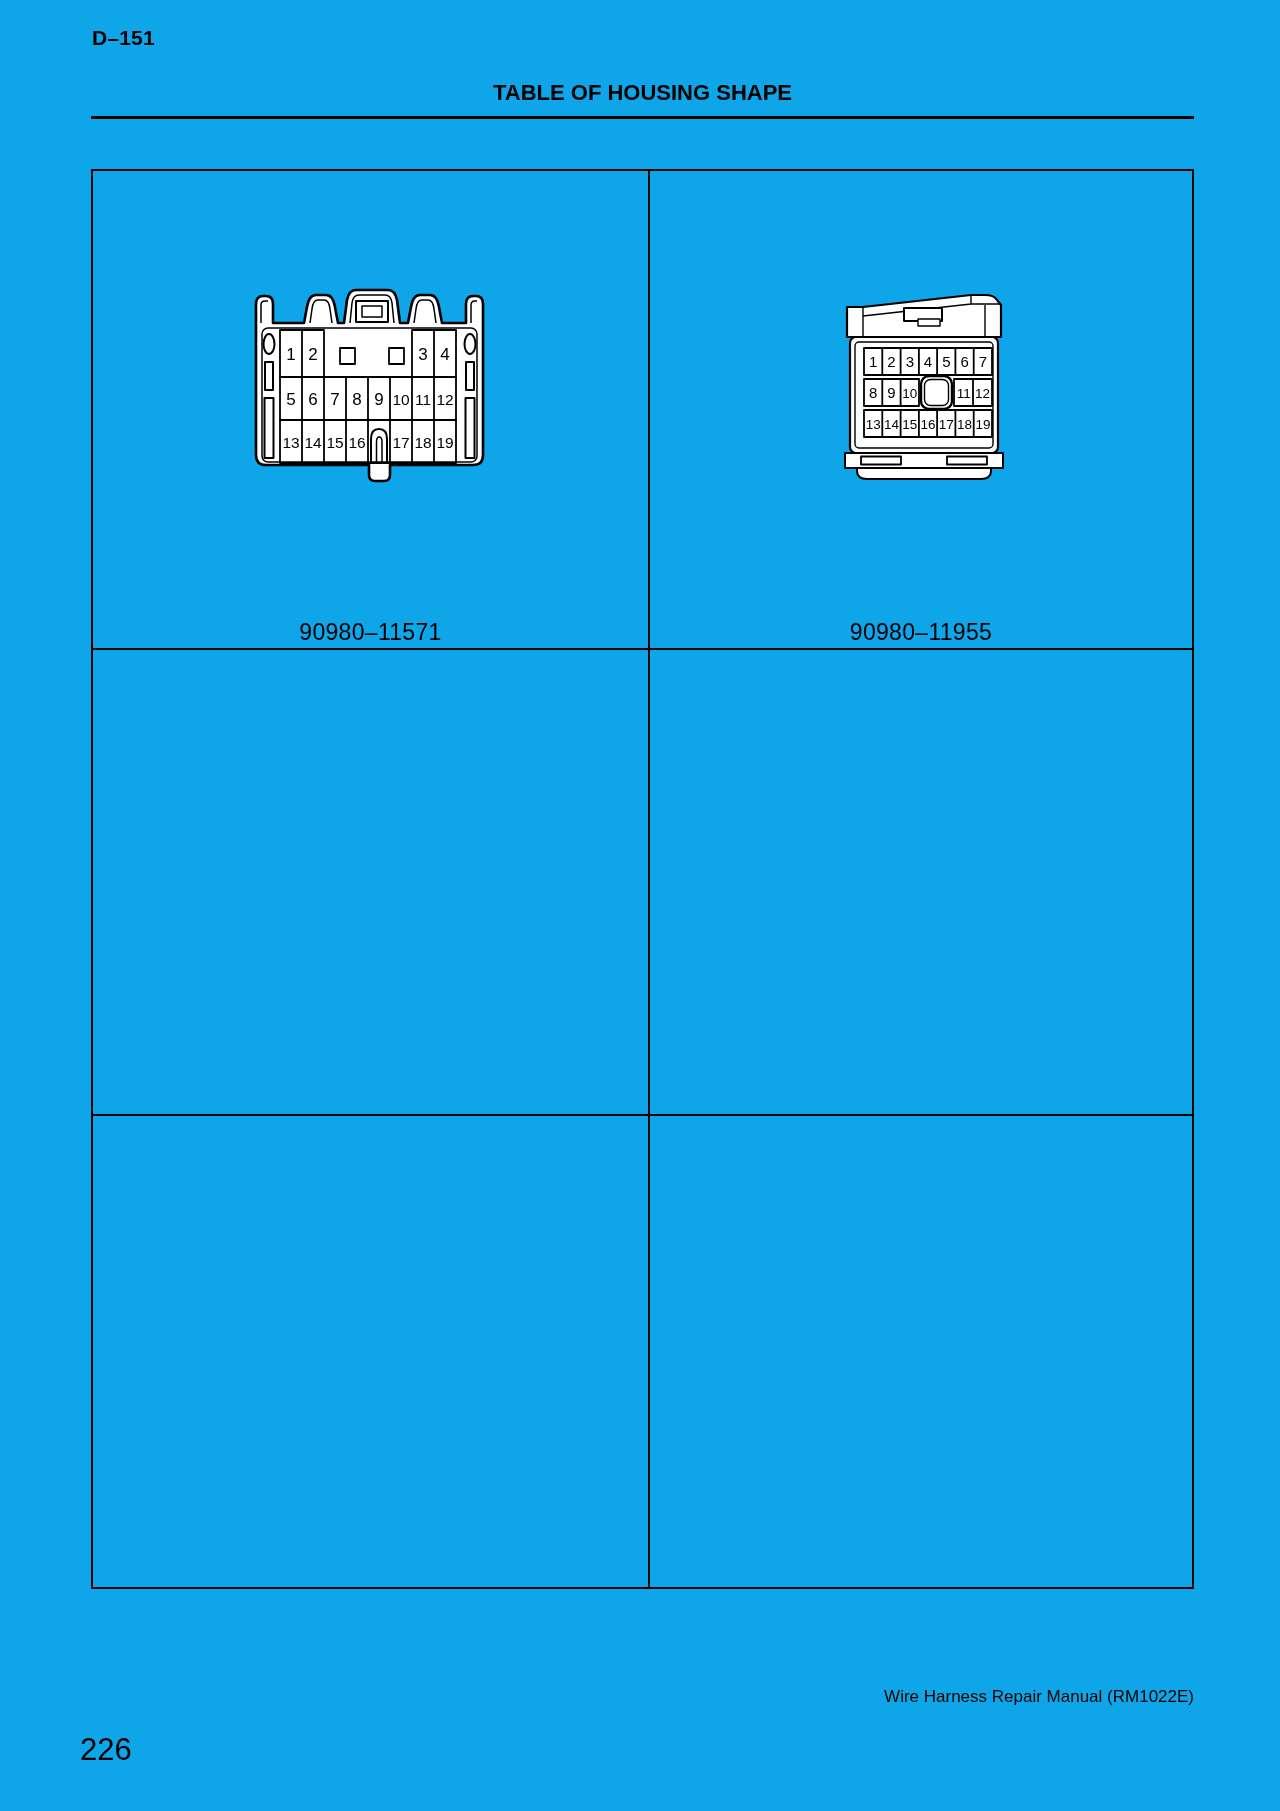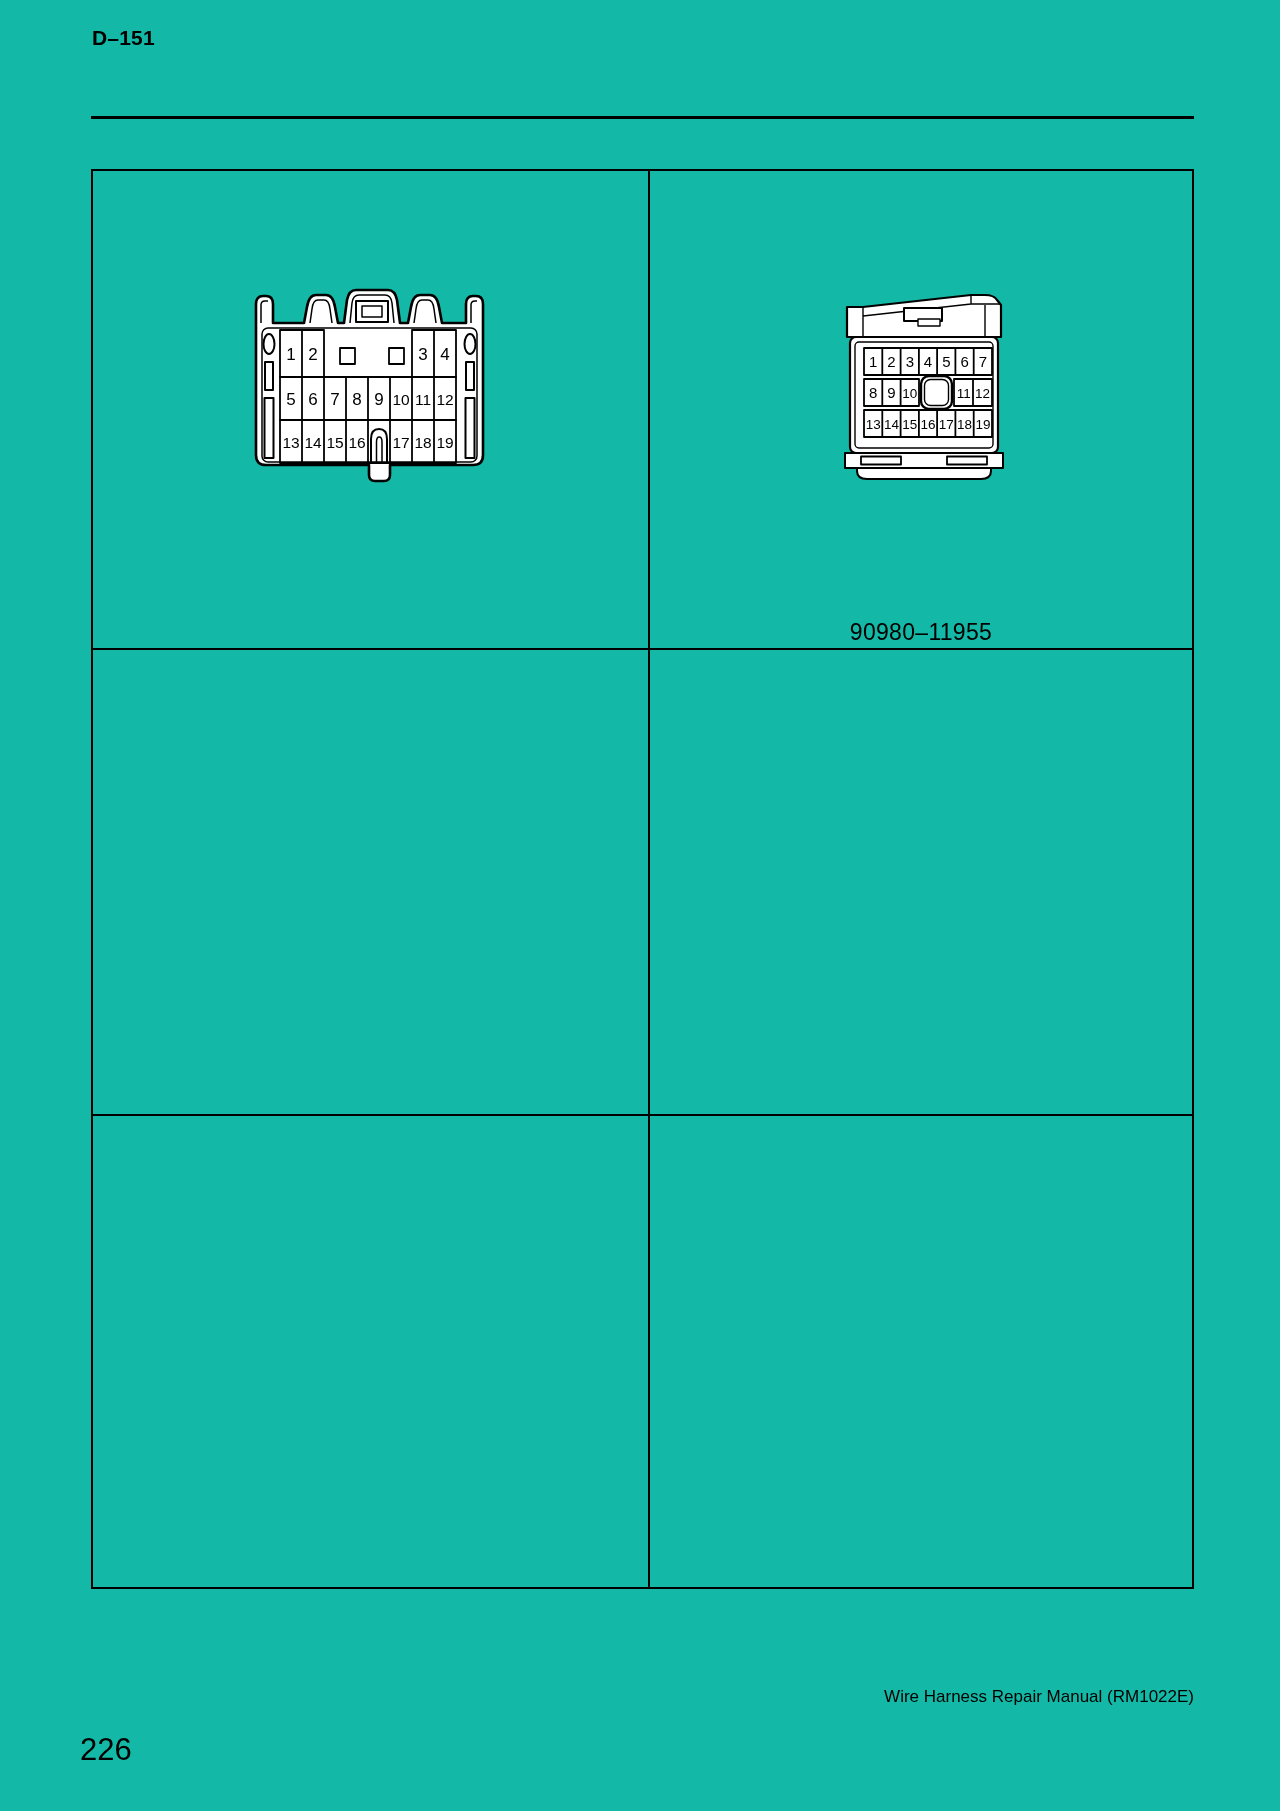"D–151" .sheet { background: #14b8a6 -> #0ea5e9 }
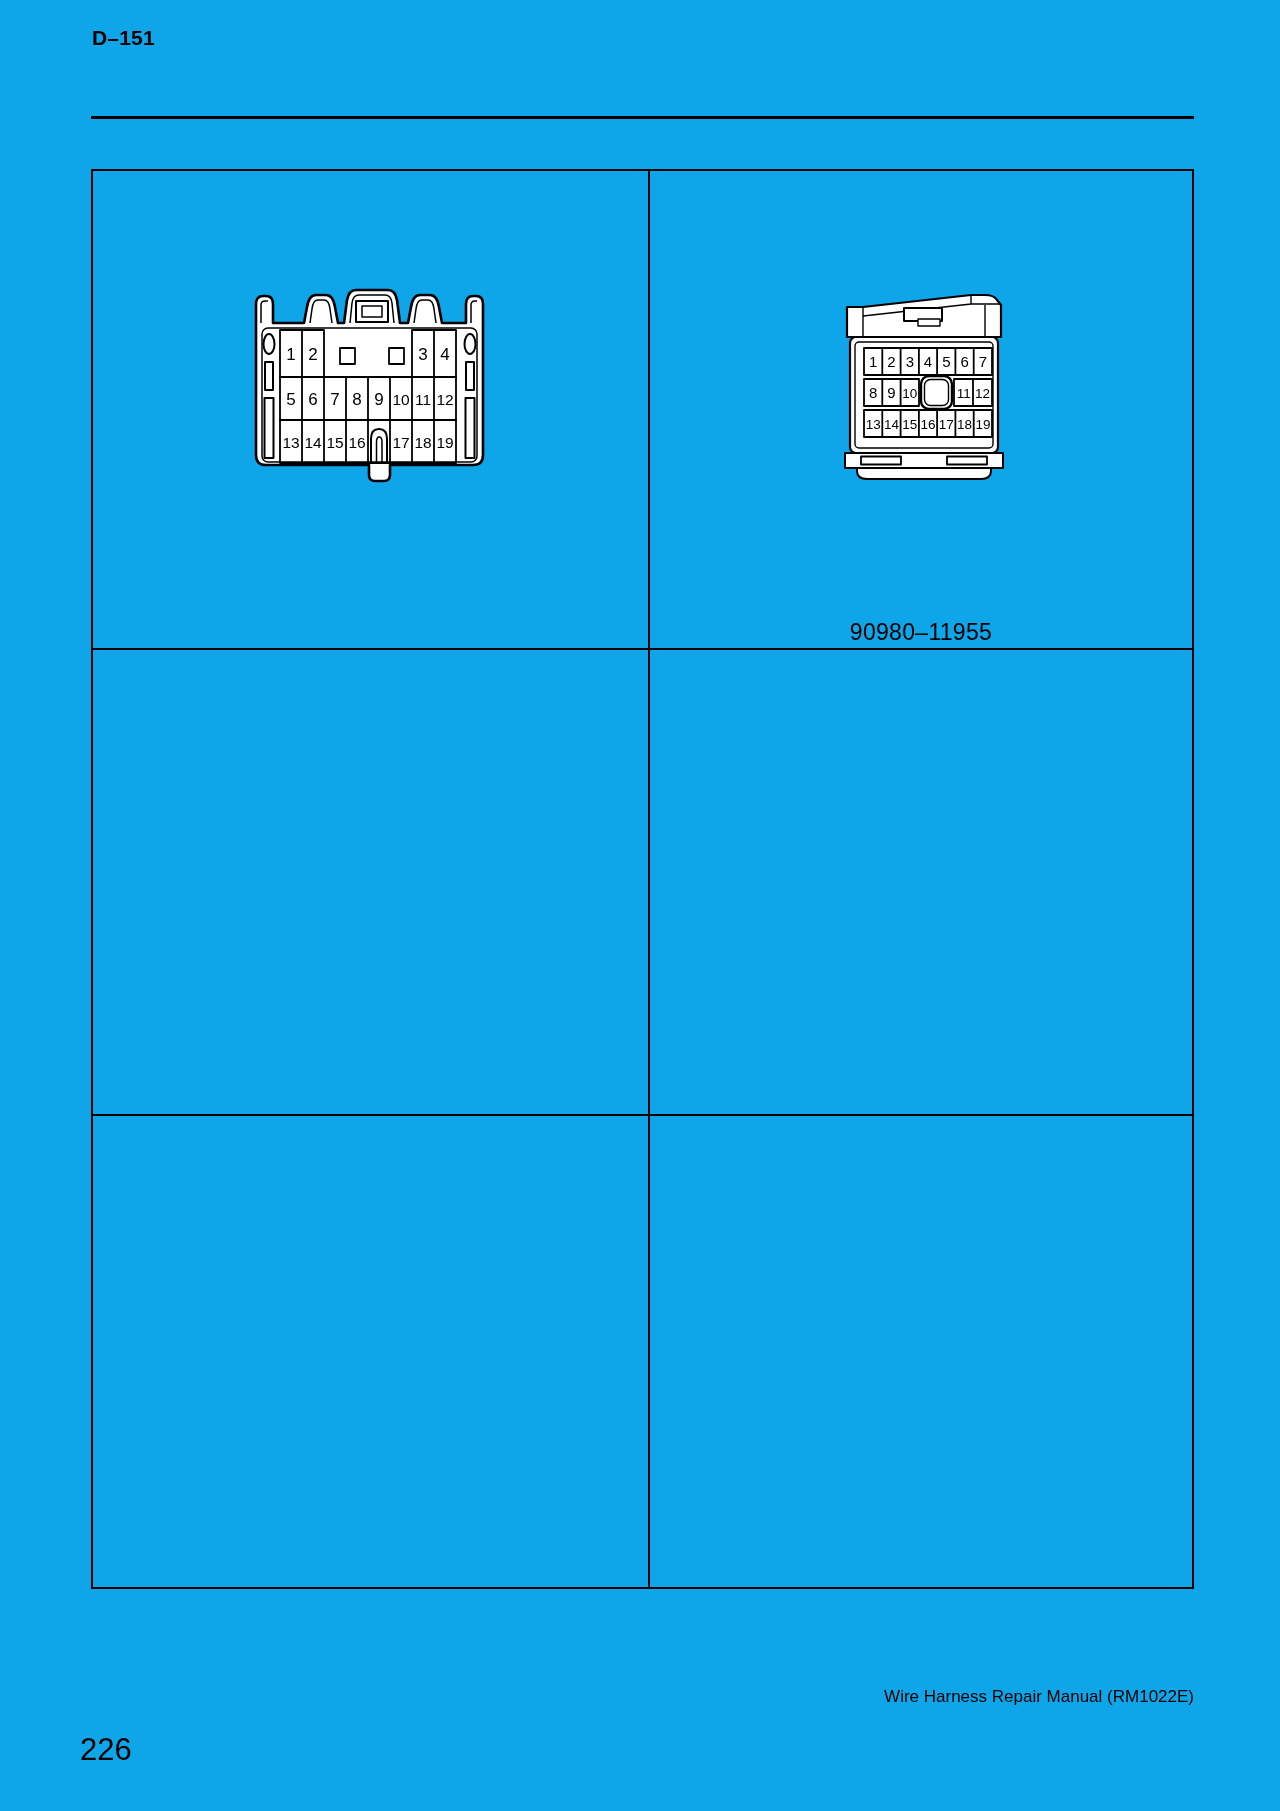"TABLE OF HOUSING SHAPE" div.header-title { html: none -> <div>TABLE OF HOUSING SHAPE</div> }
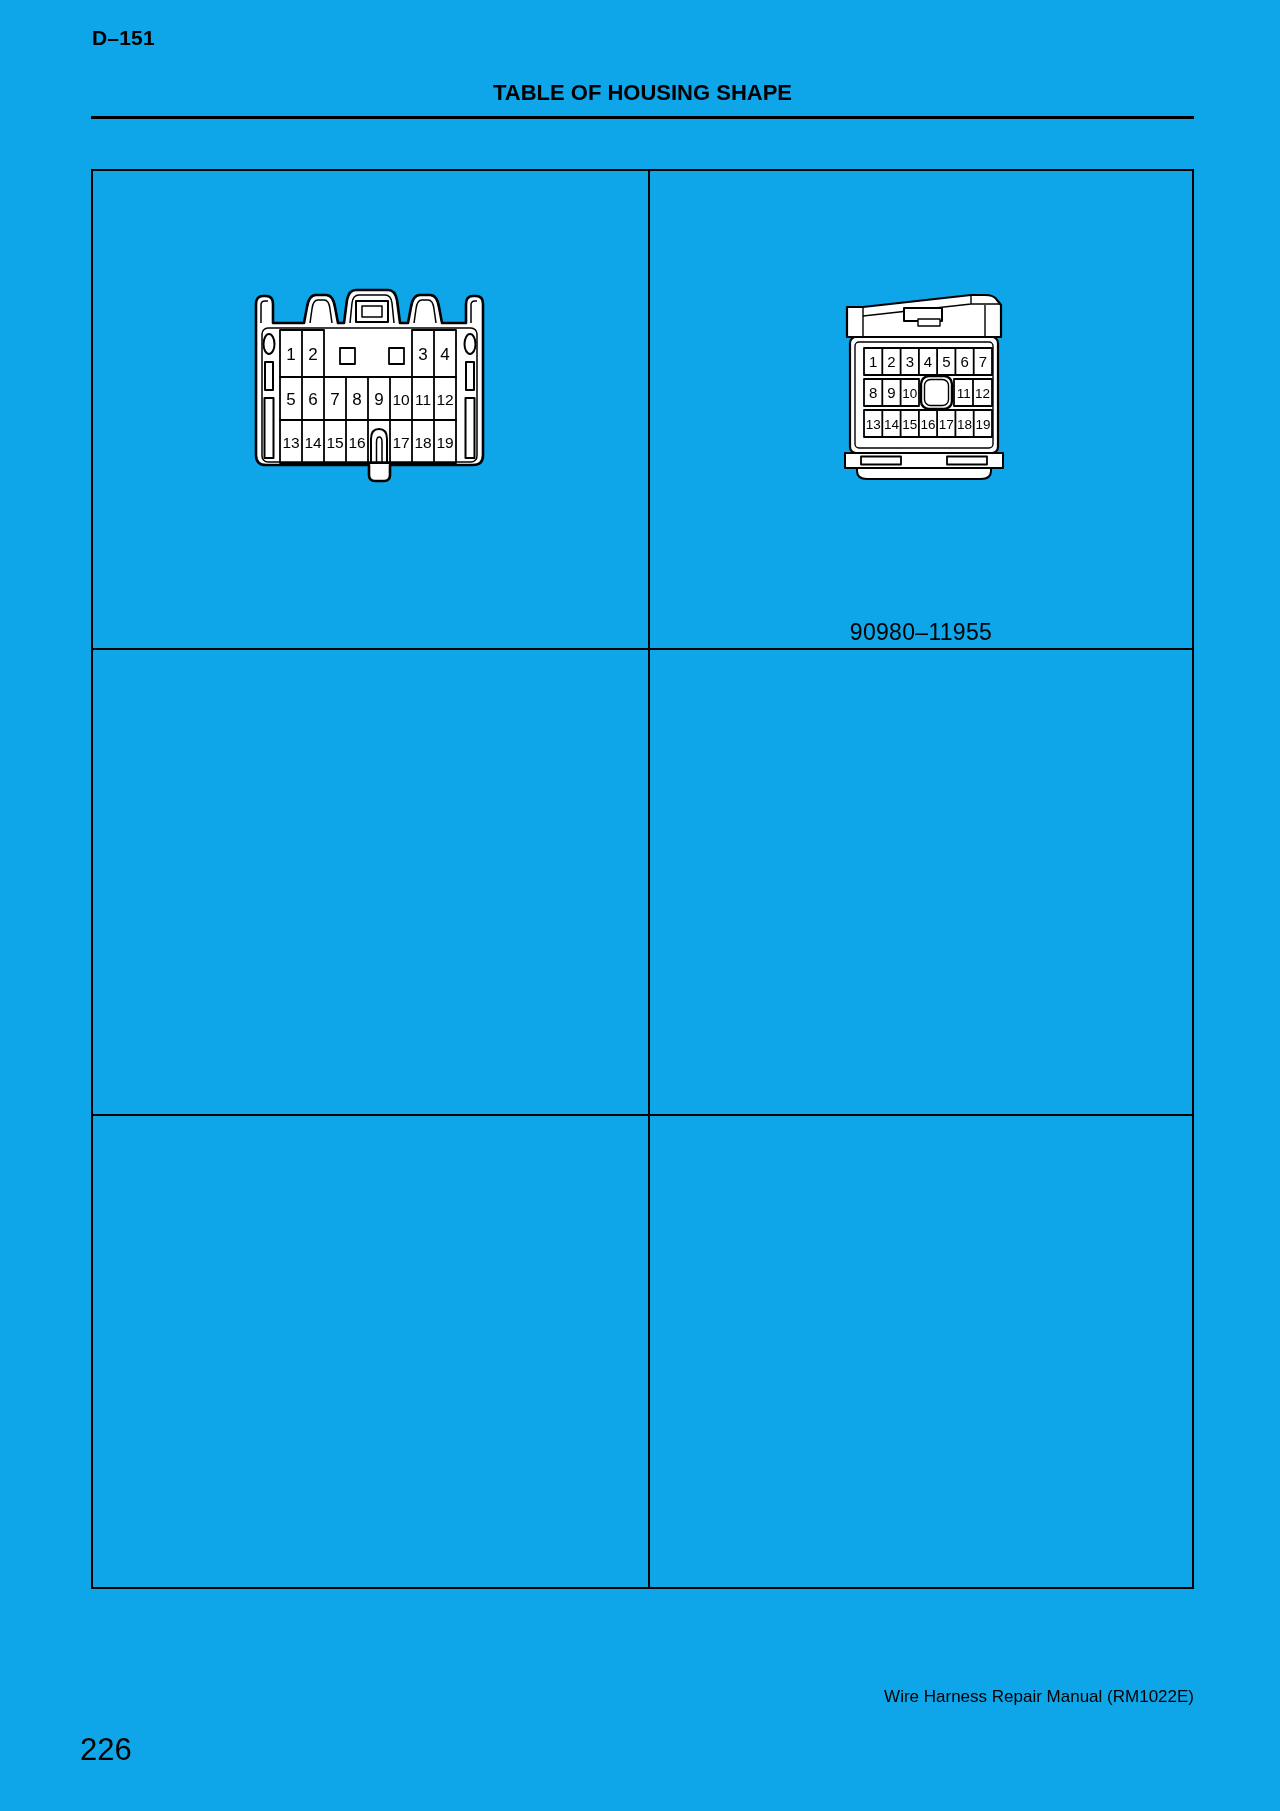"90980–11571" div.caption { html: none -> <div>90980–11571</div> }
